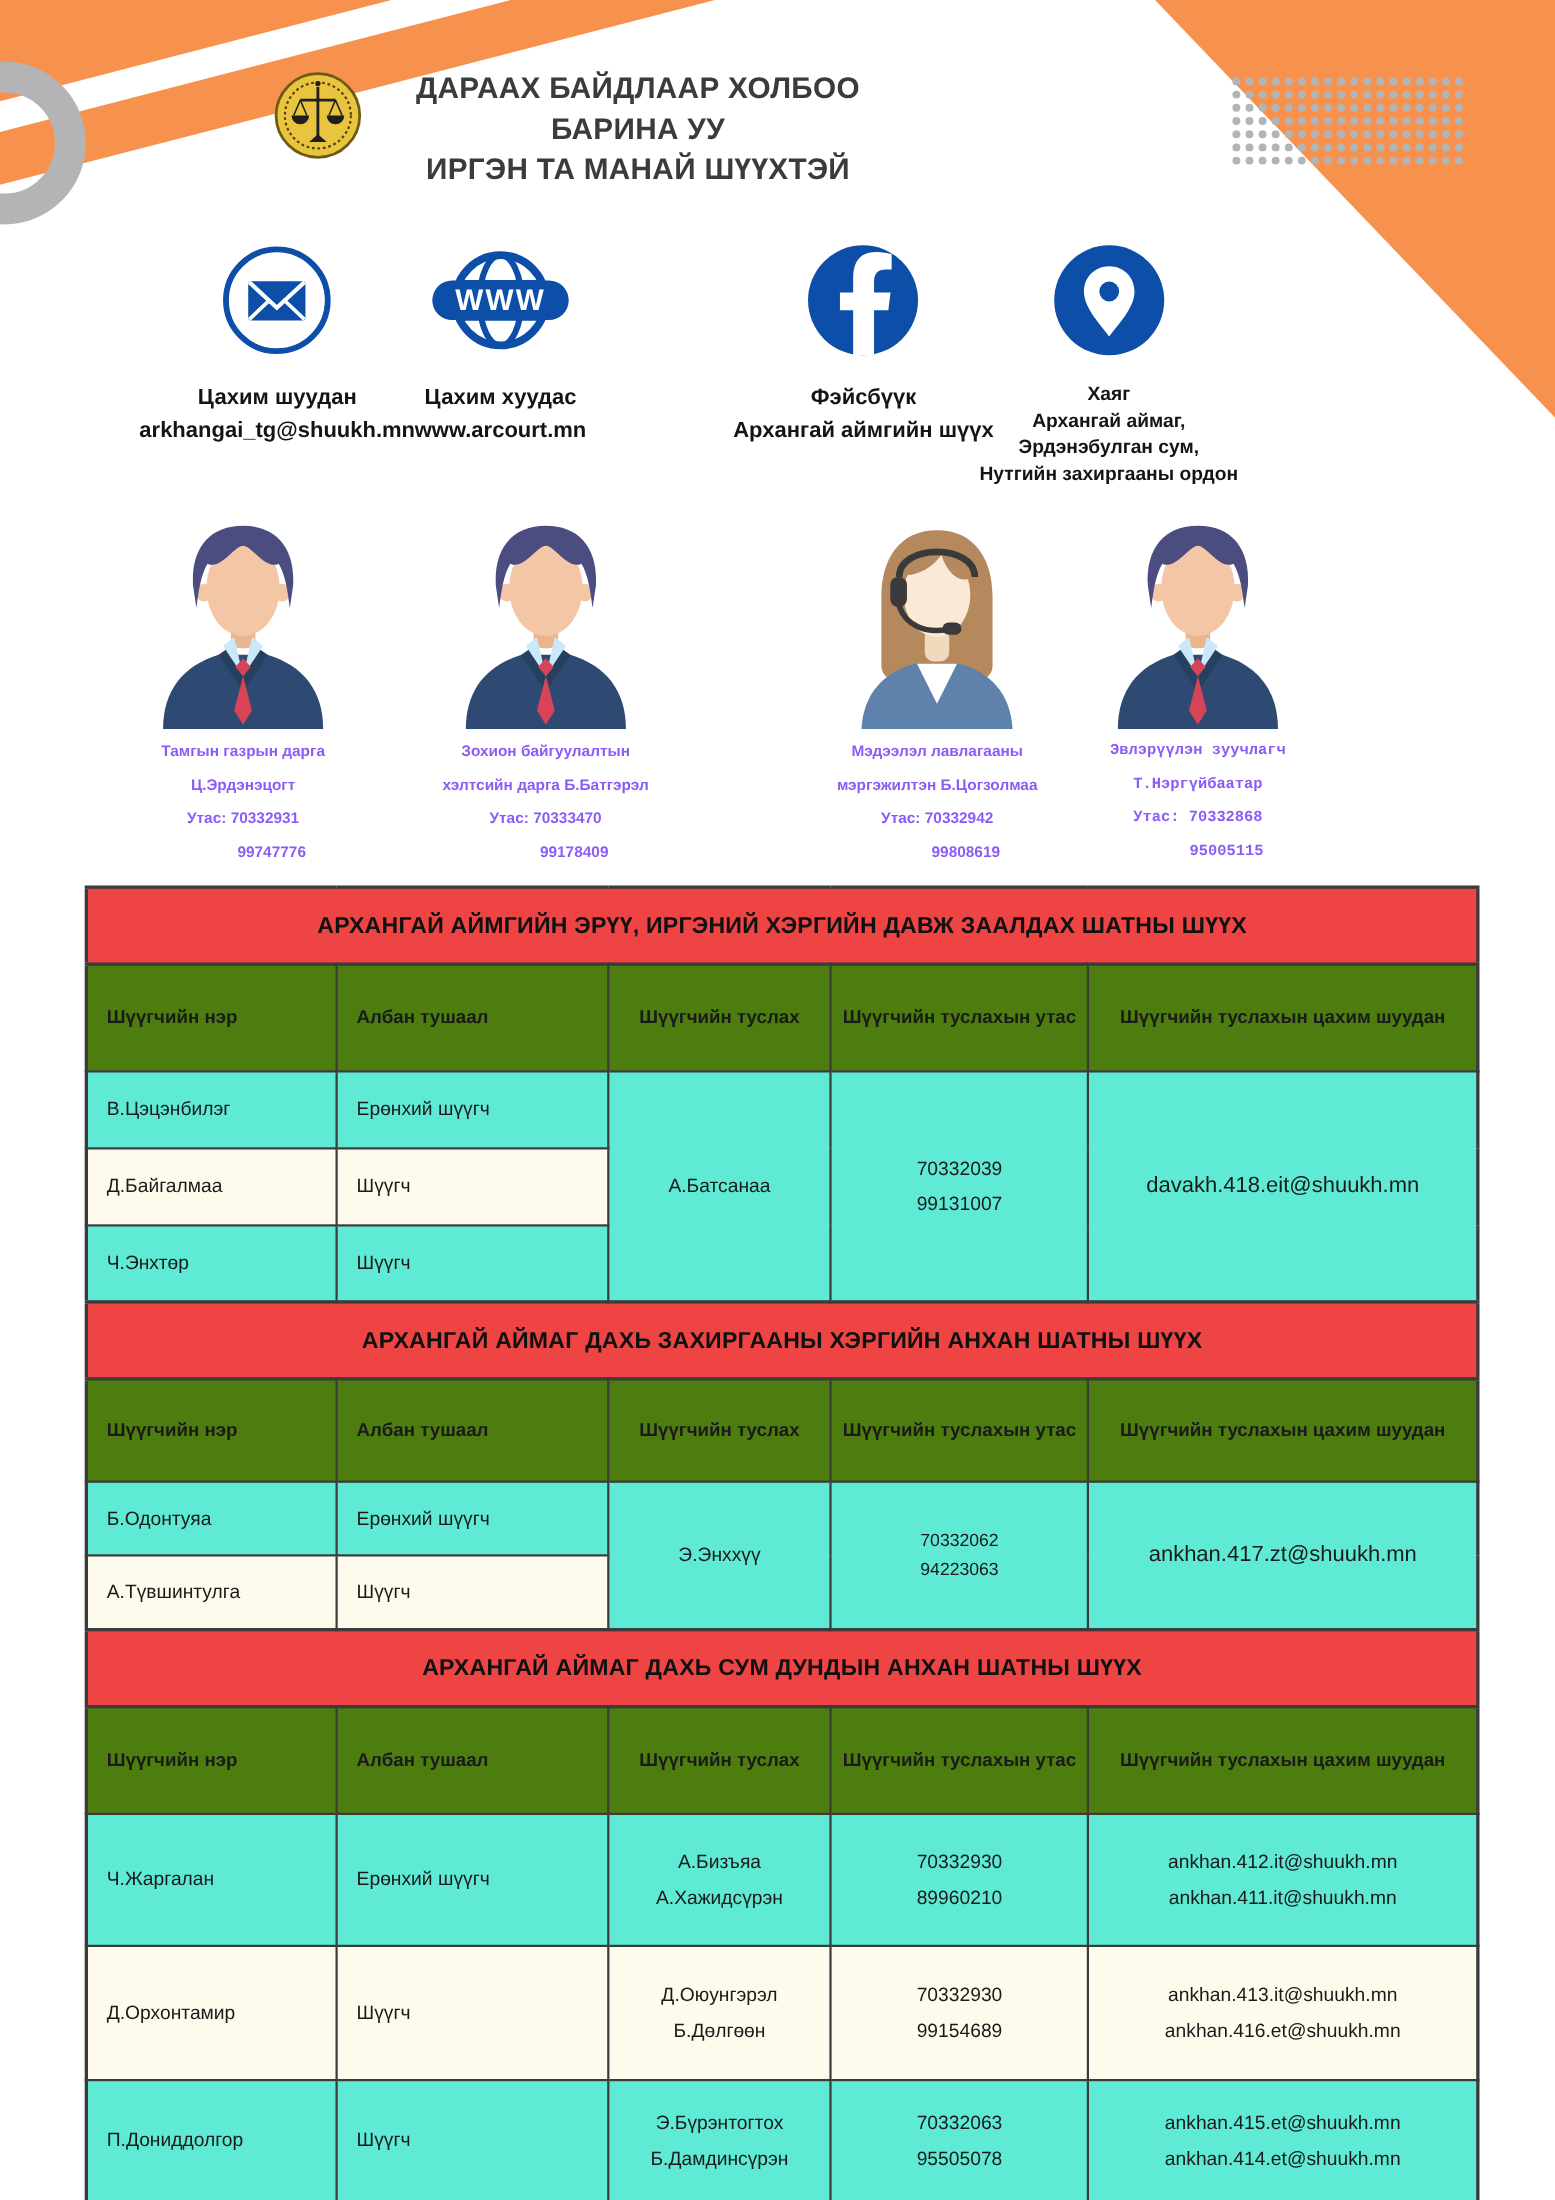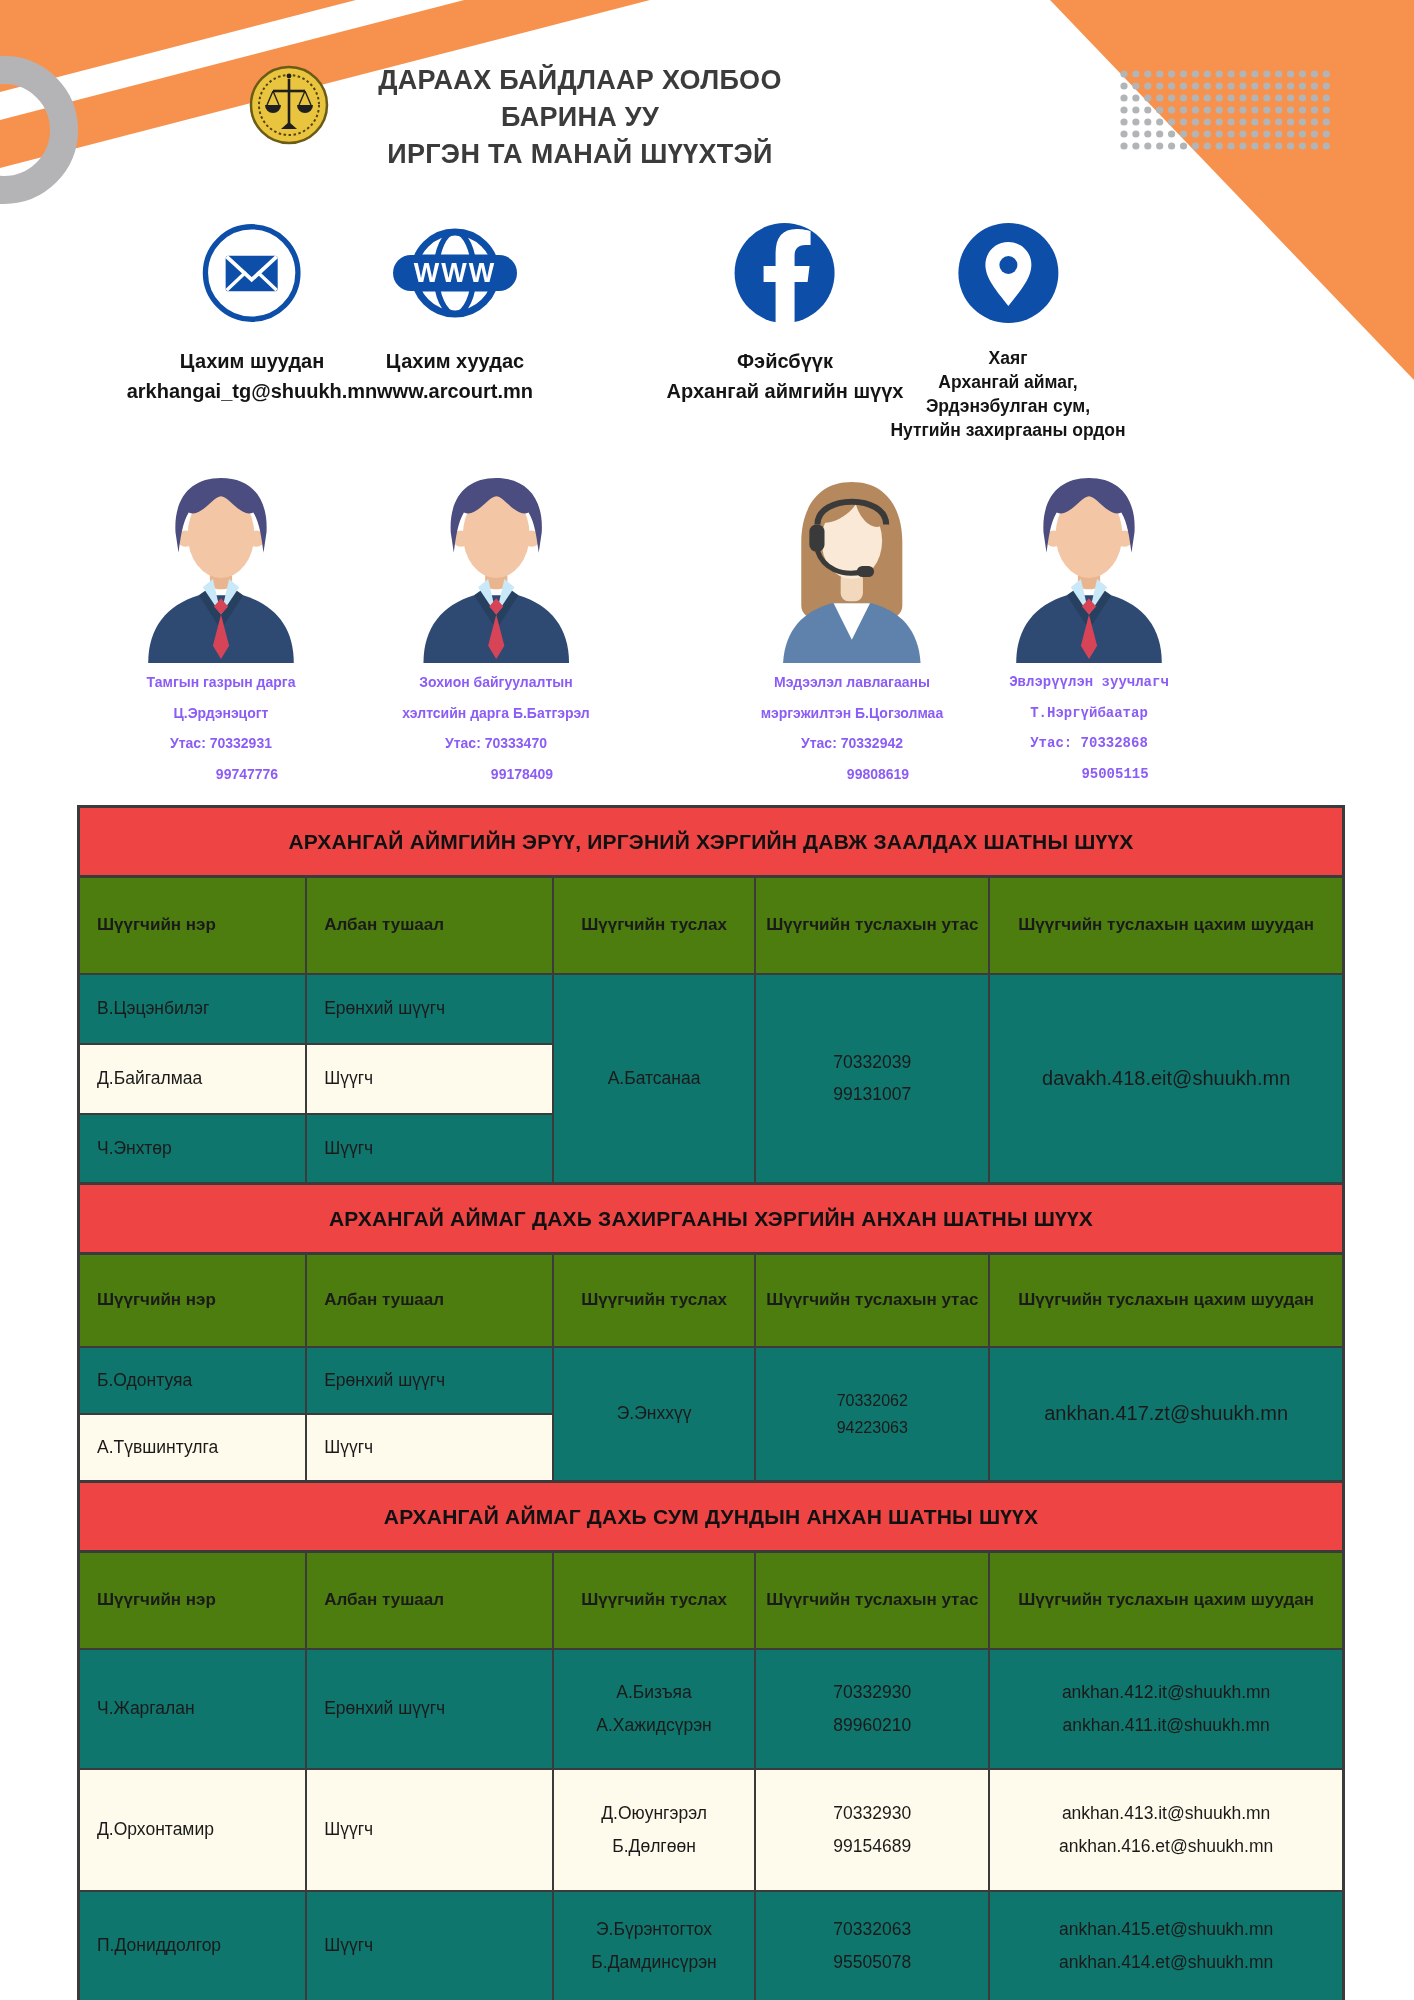"В.Цэцэнбилэг" #courts td { background: #0f766e -> #5eead4 }
